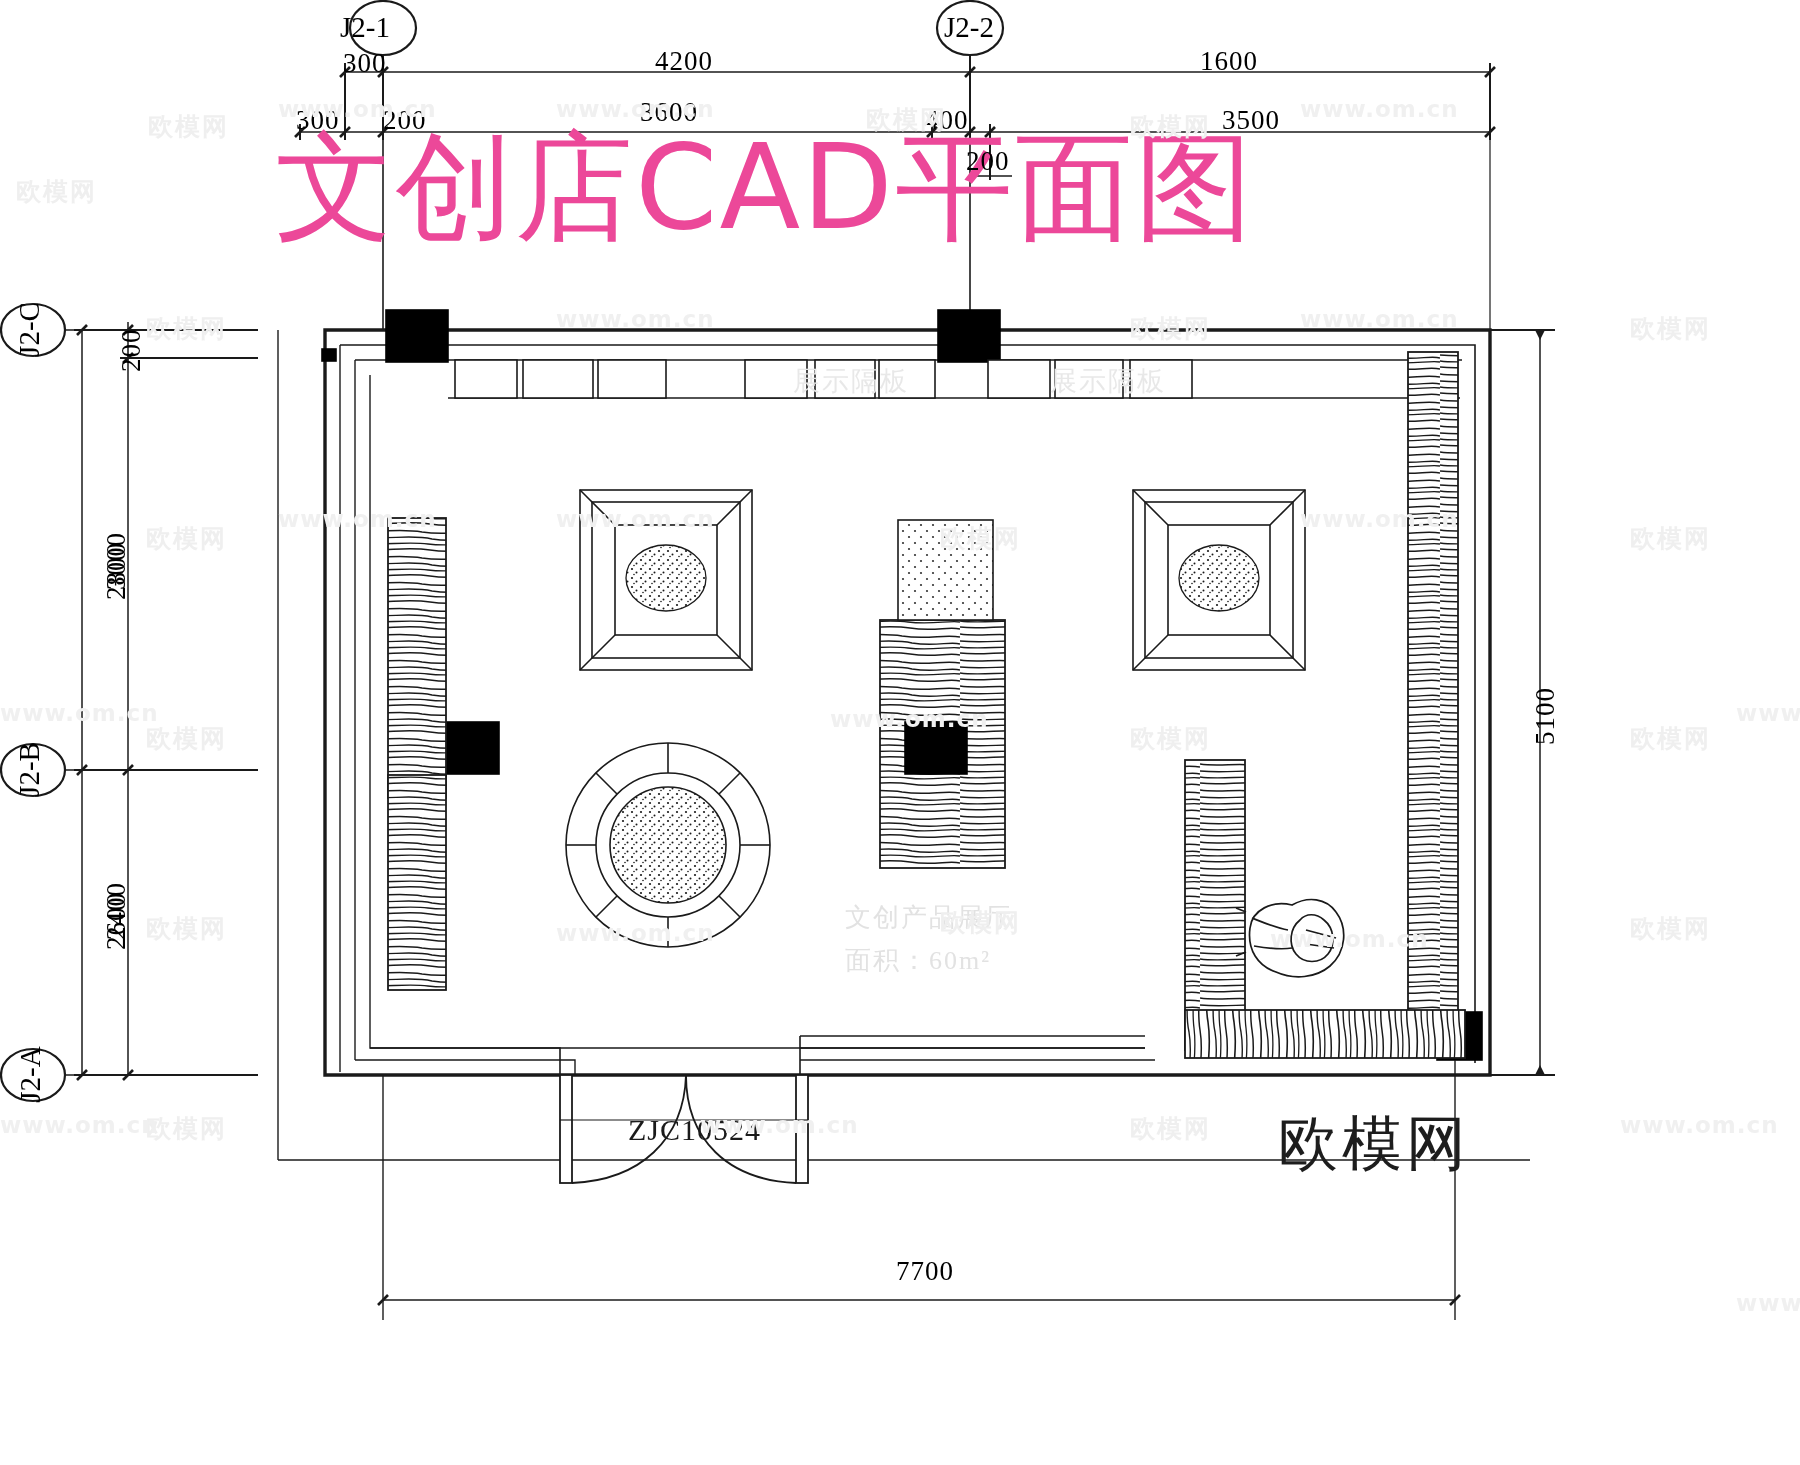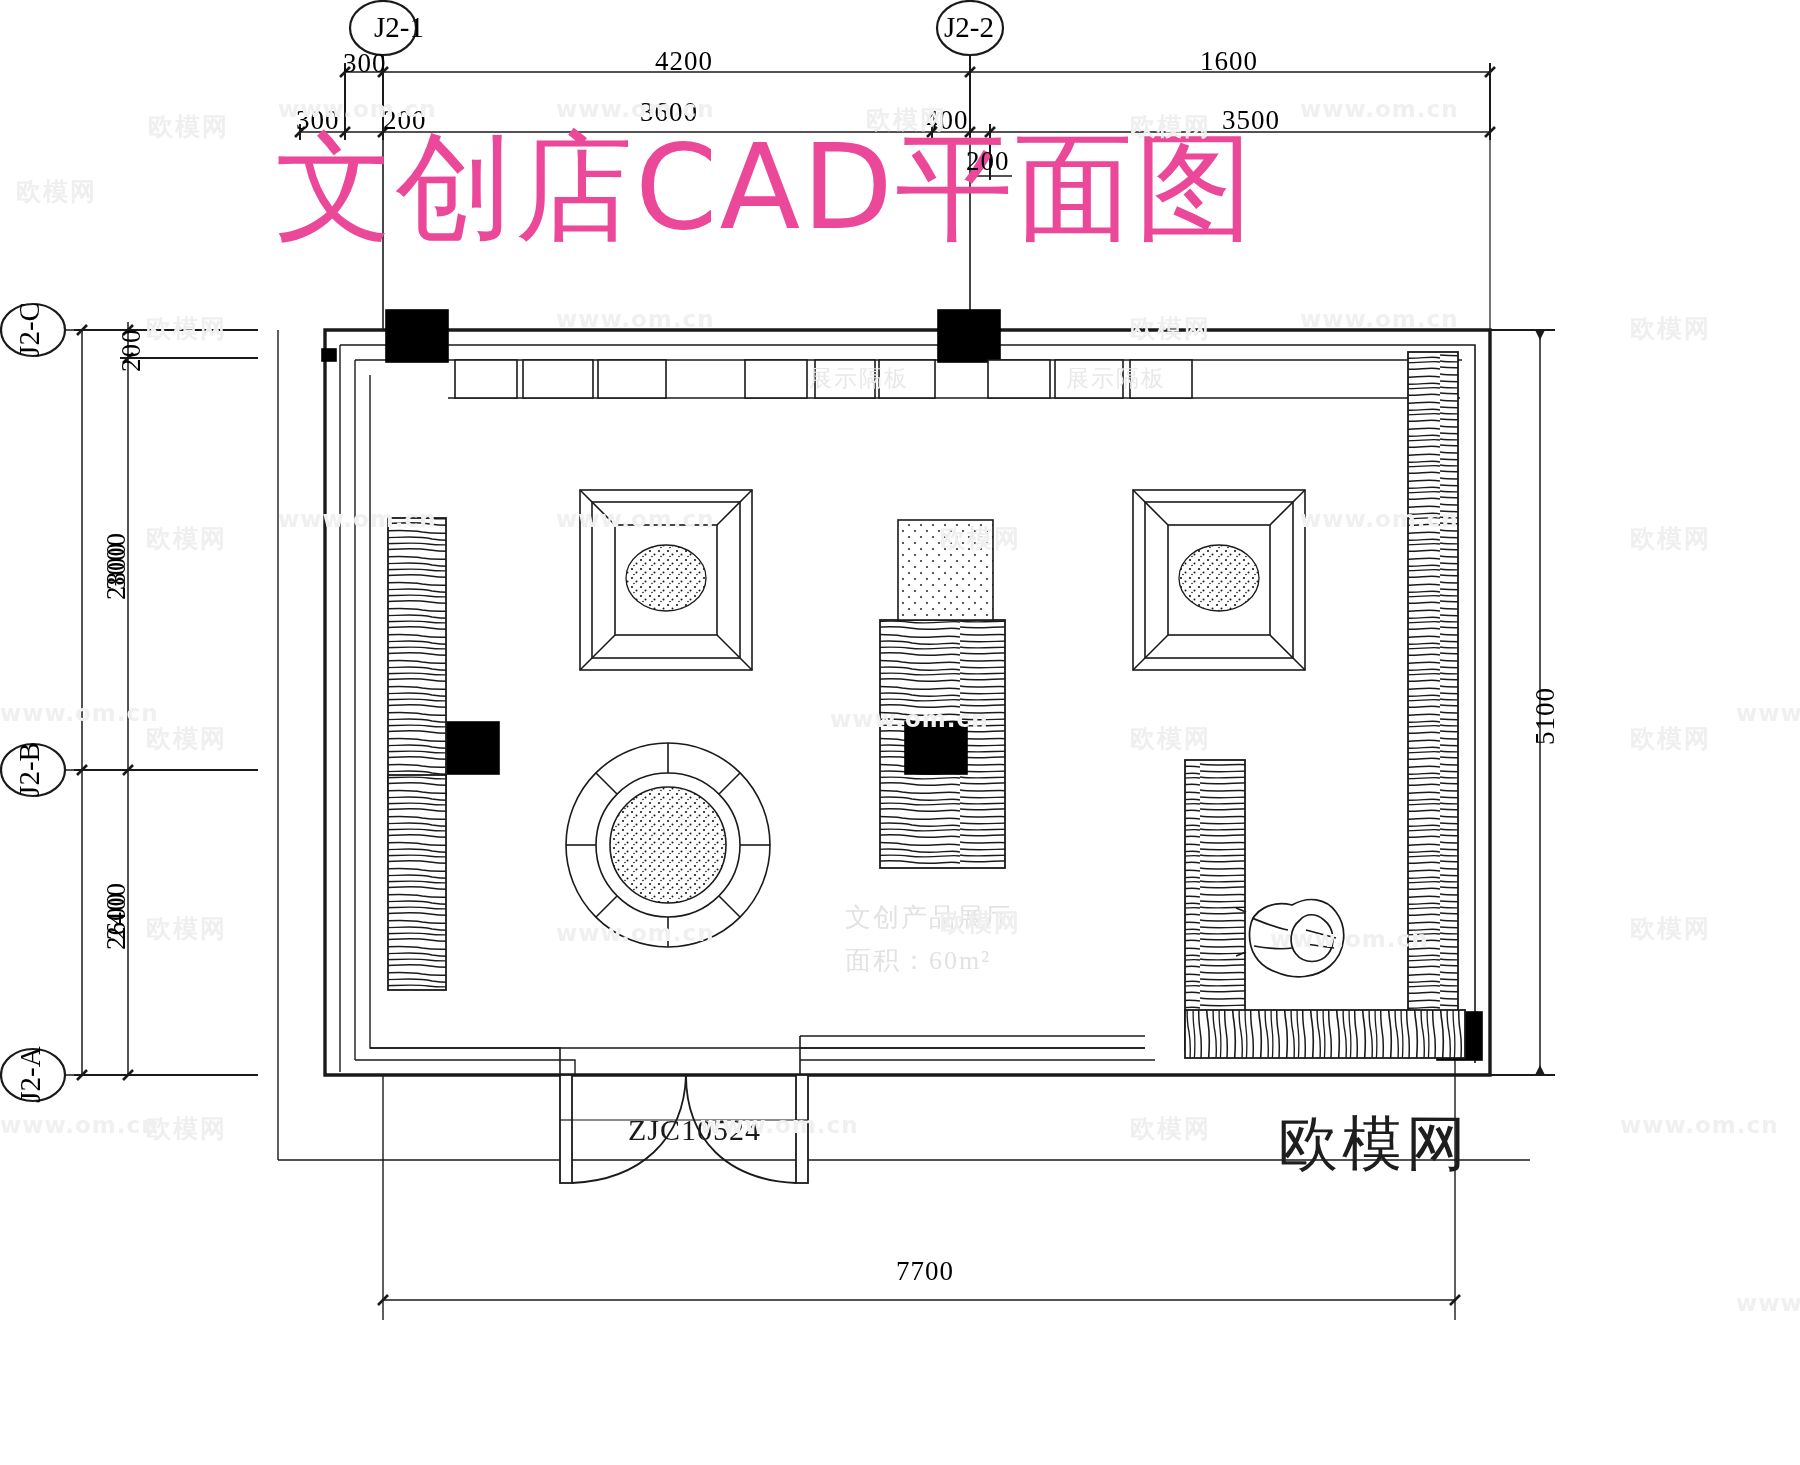"J2-1" div.txt { left: 374px -> 340px }
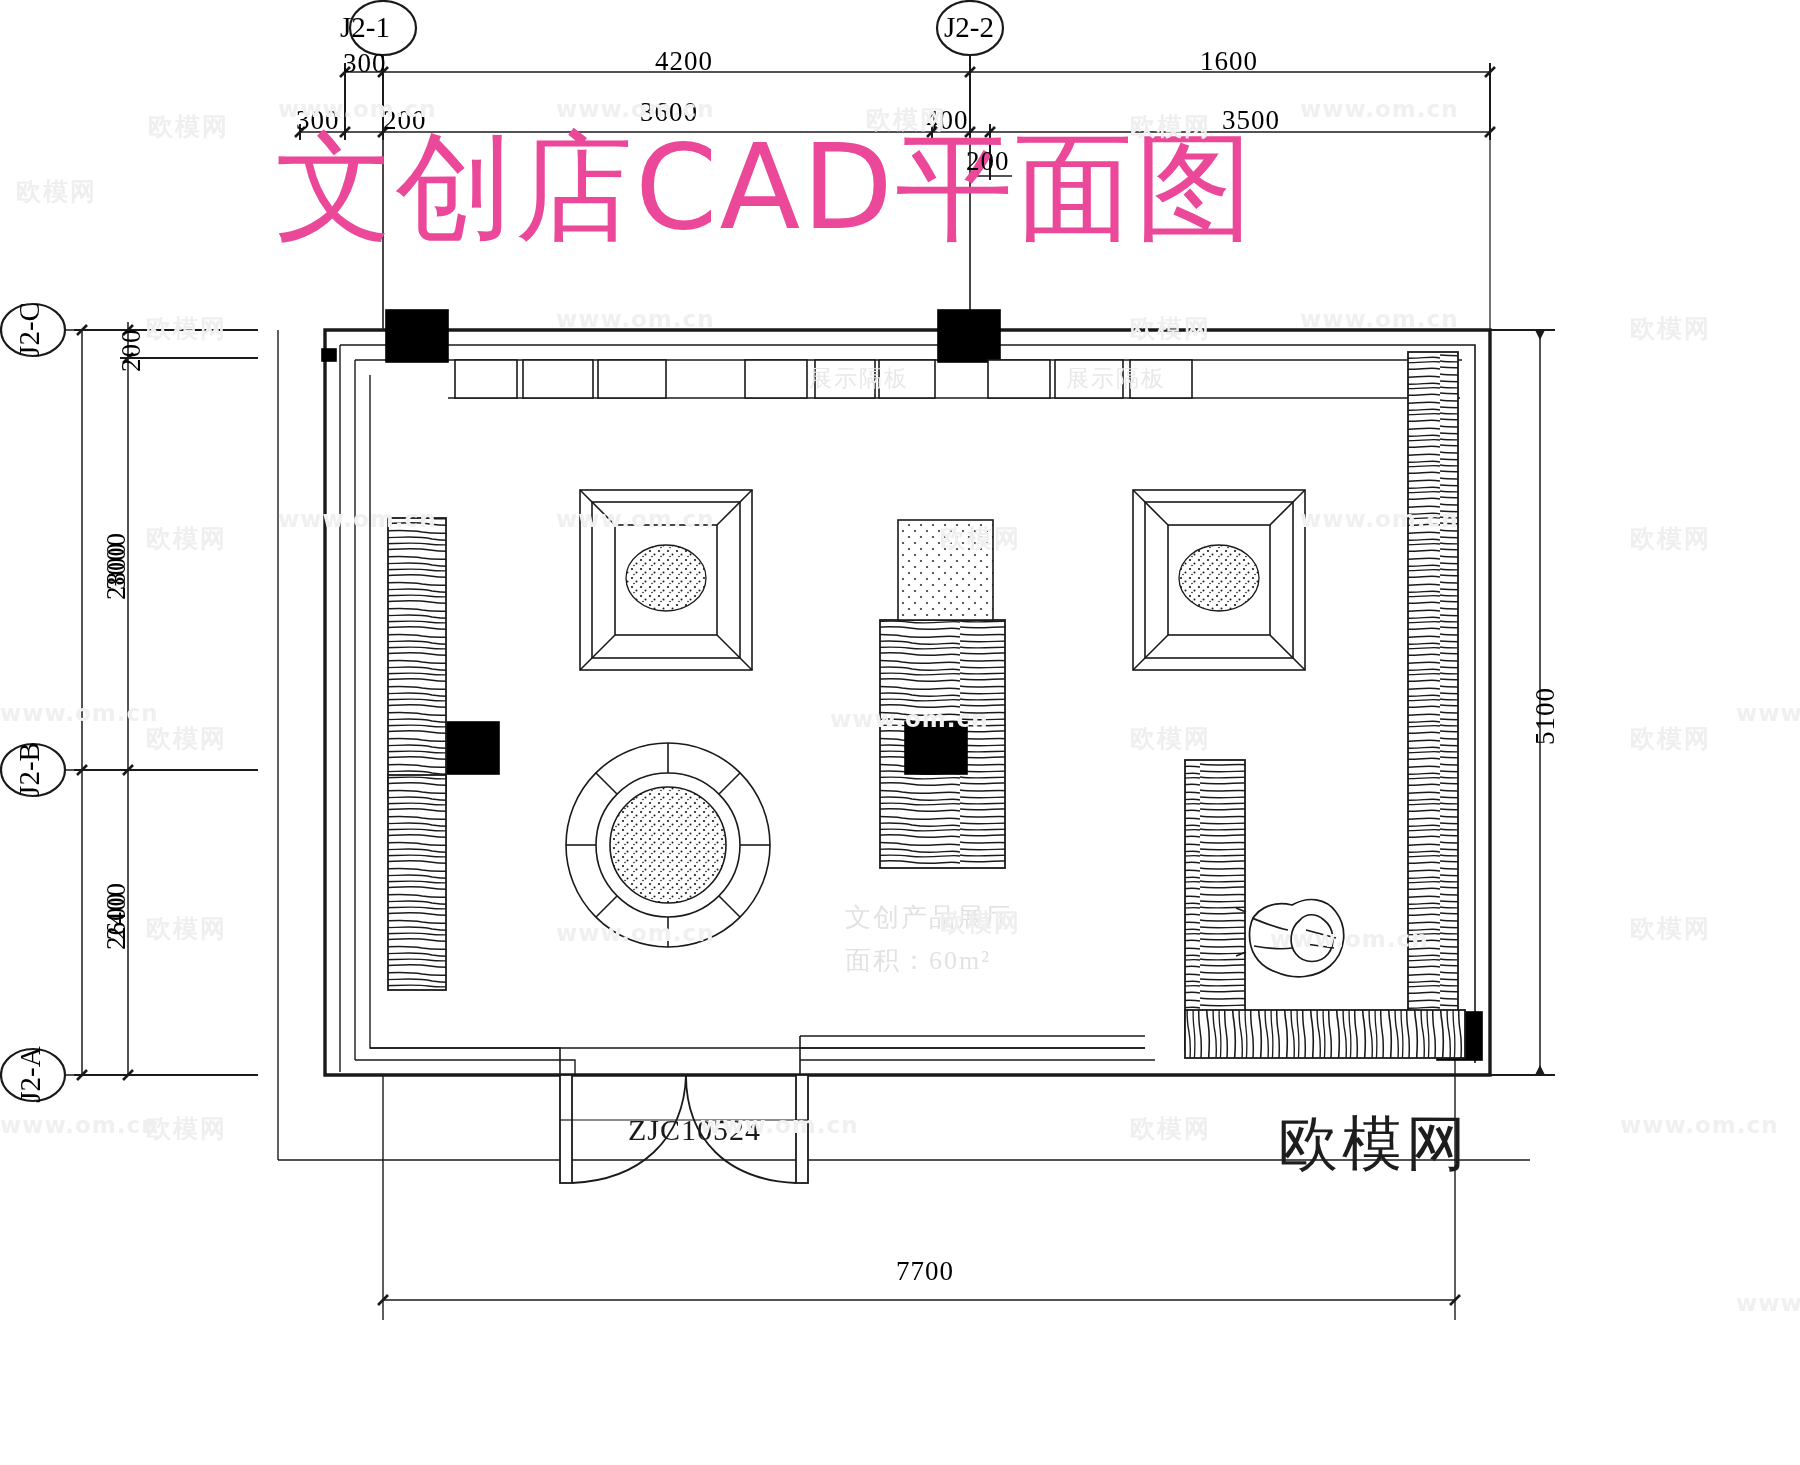"展示隔板" .wm-shelf { font-size: 23px -> 27px; margin-left: 16px -> none }
